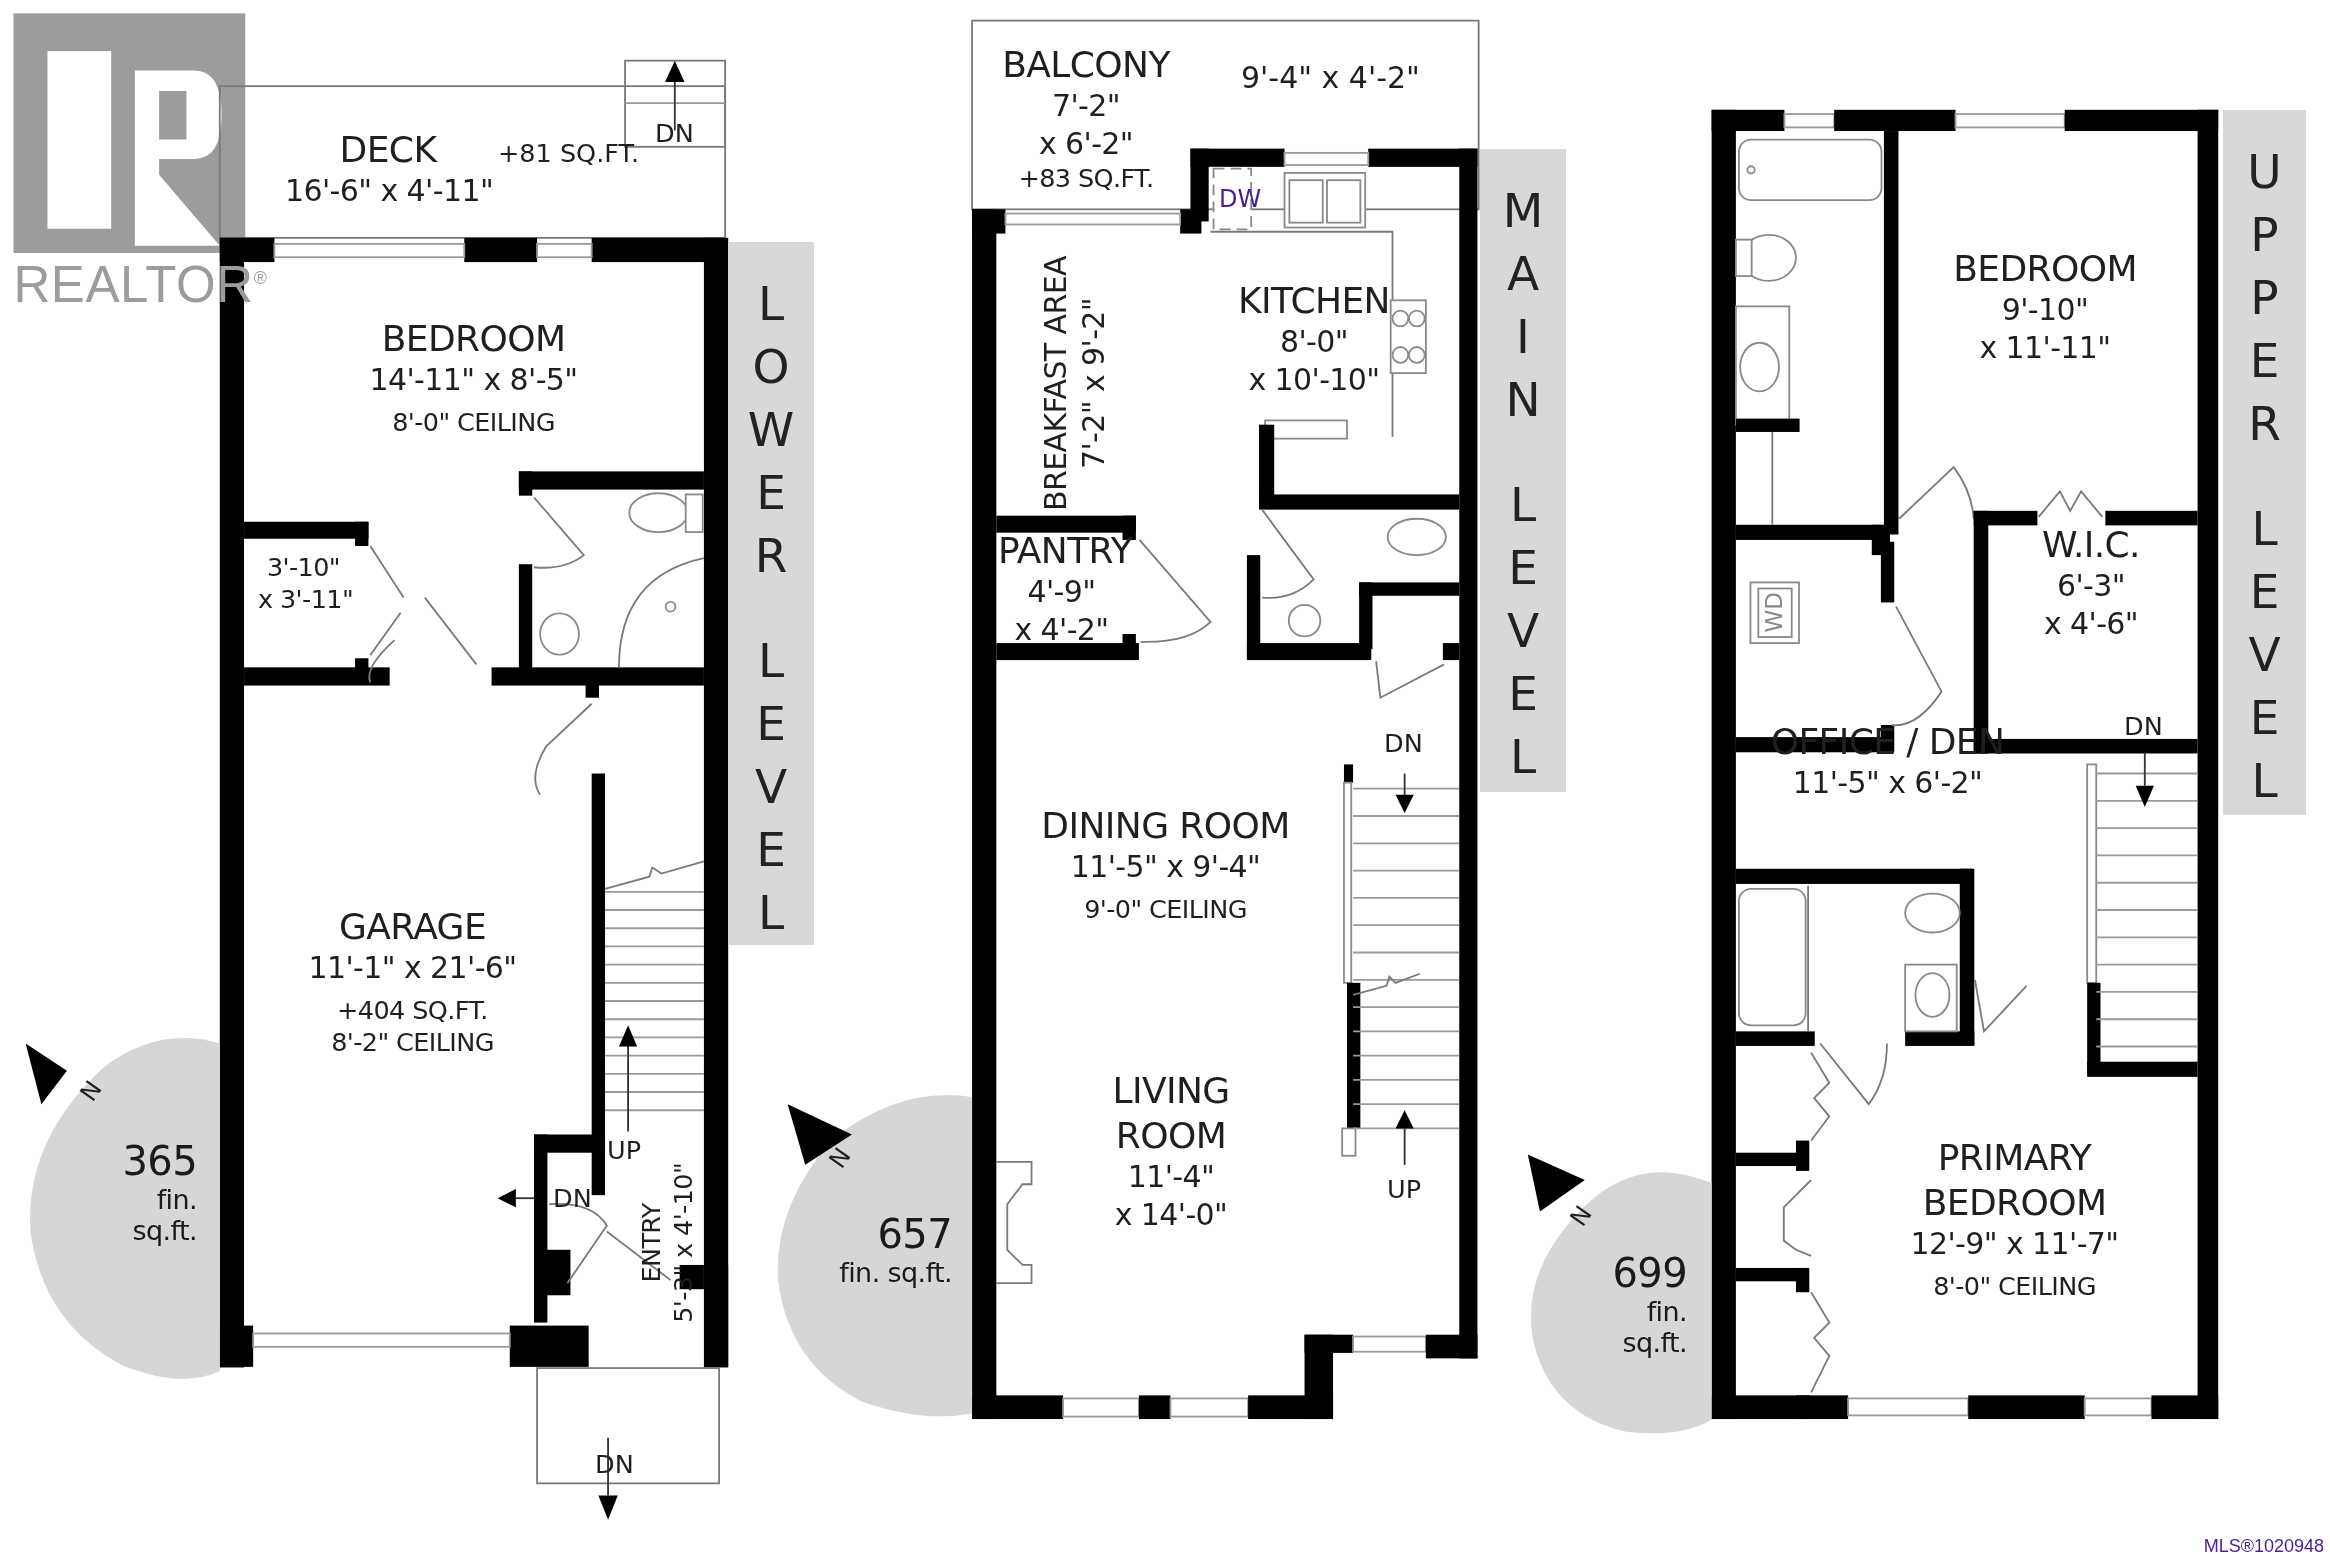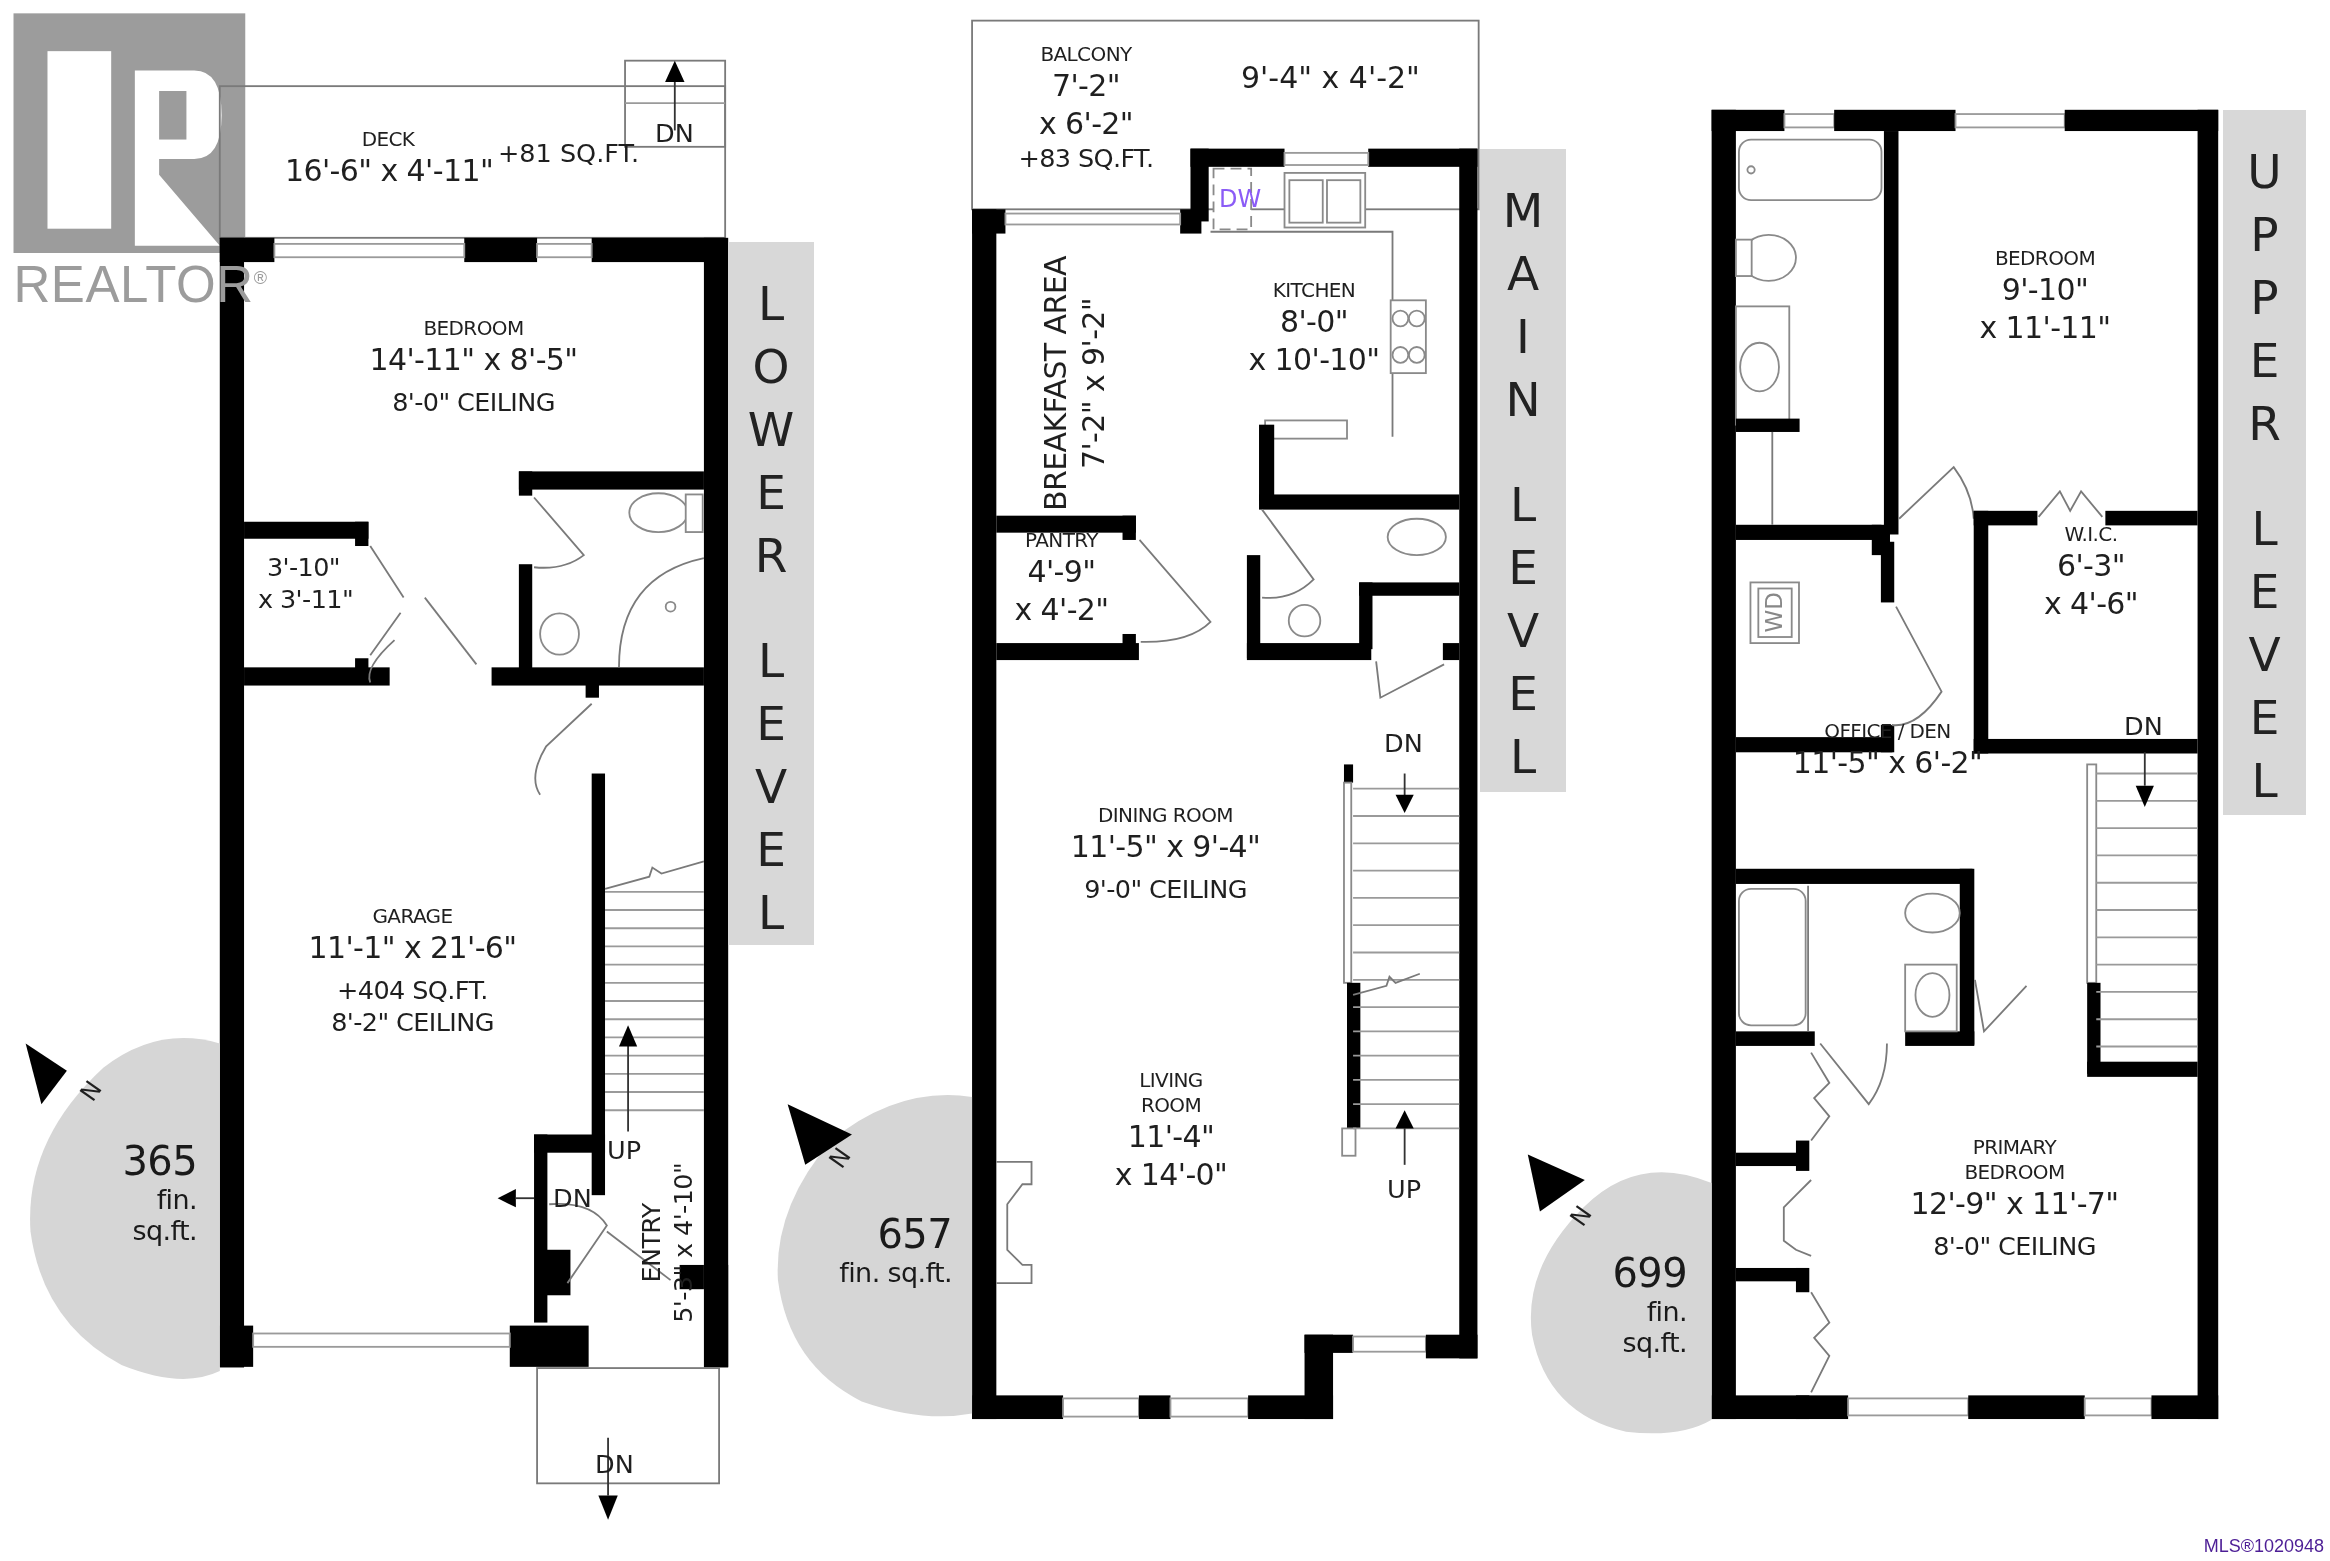"BALCONY" .lbl .t { font-size: 20px -> 36px }
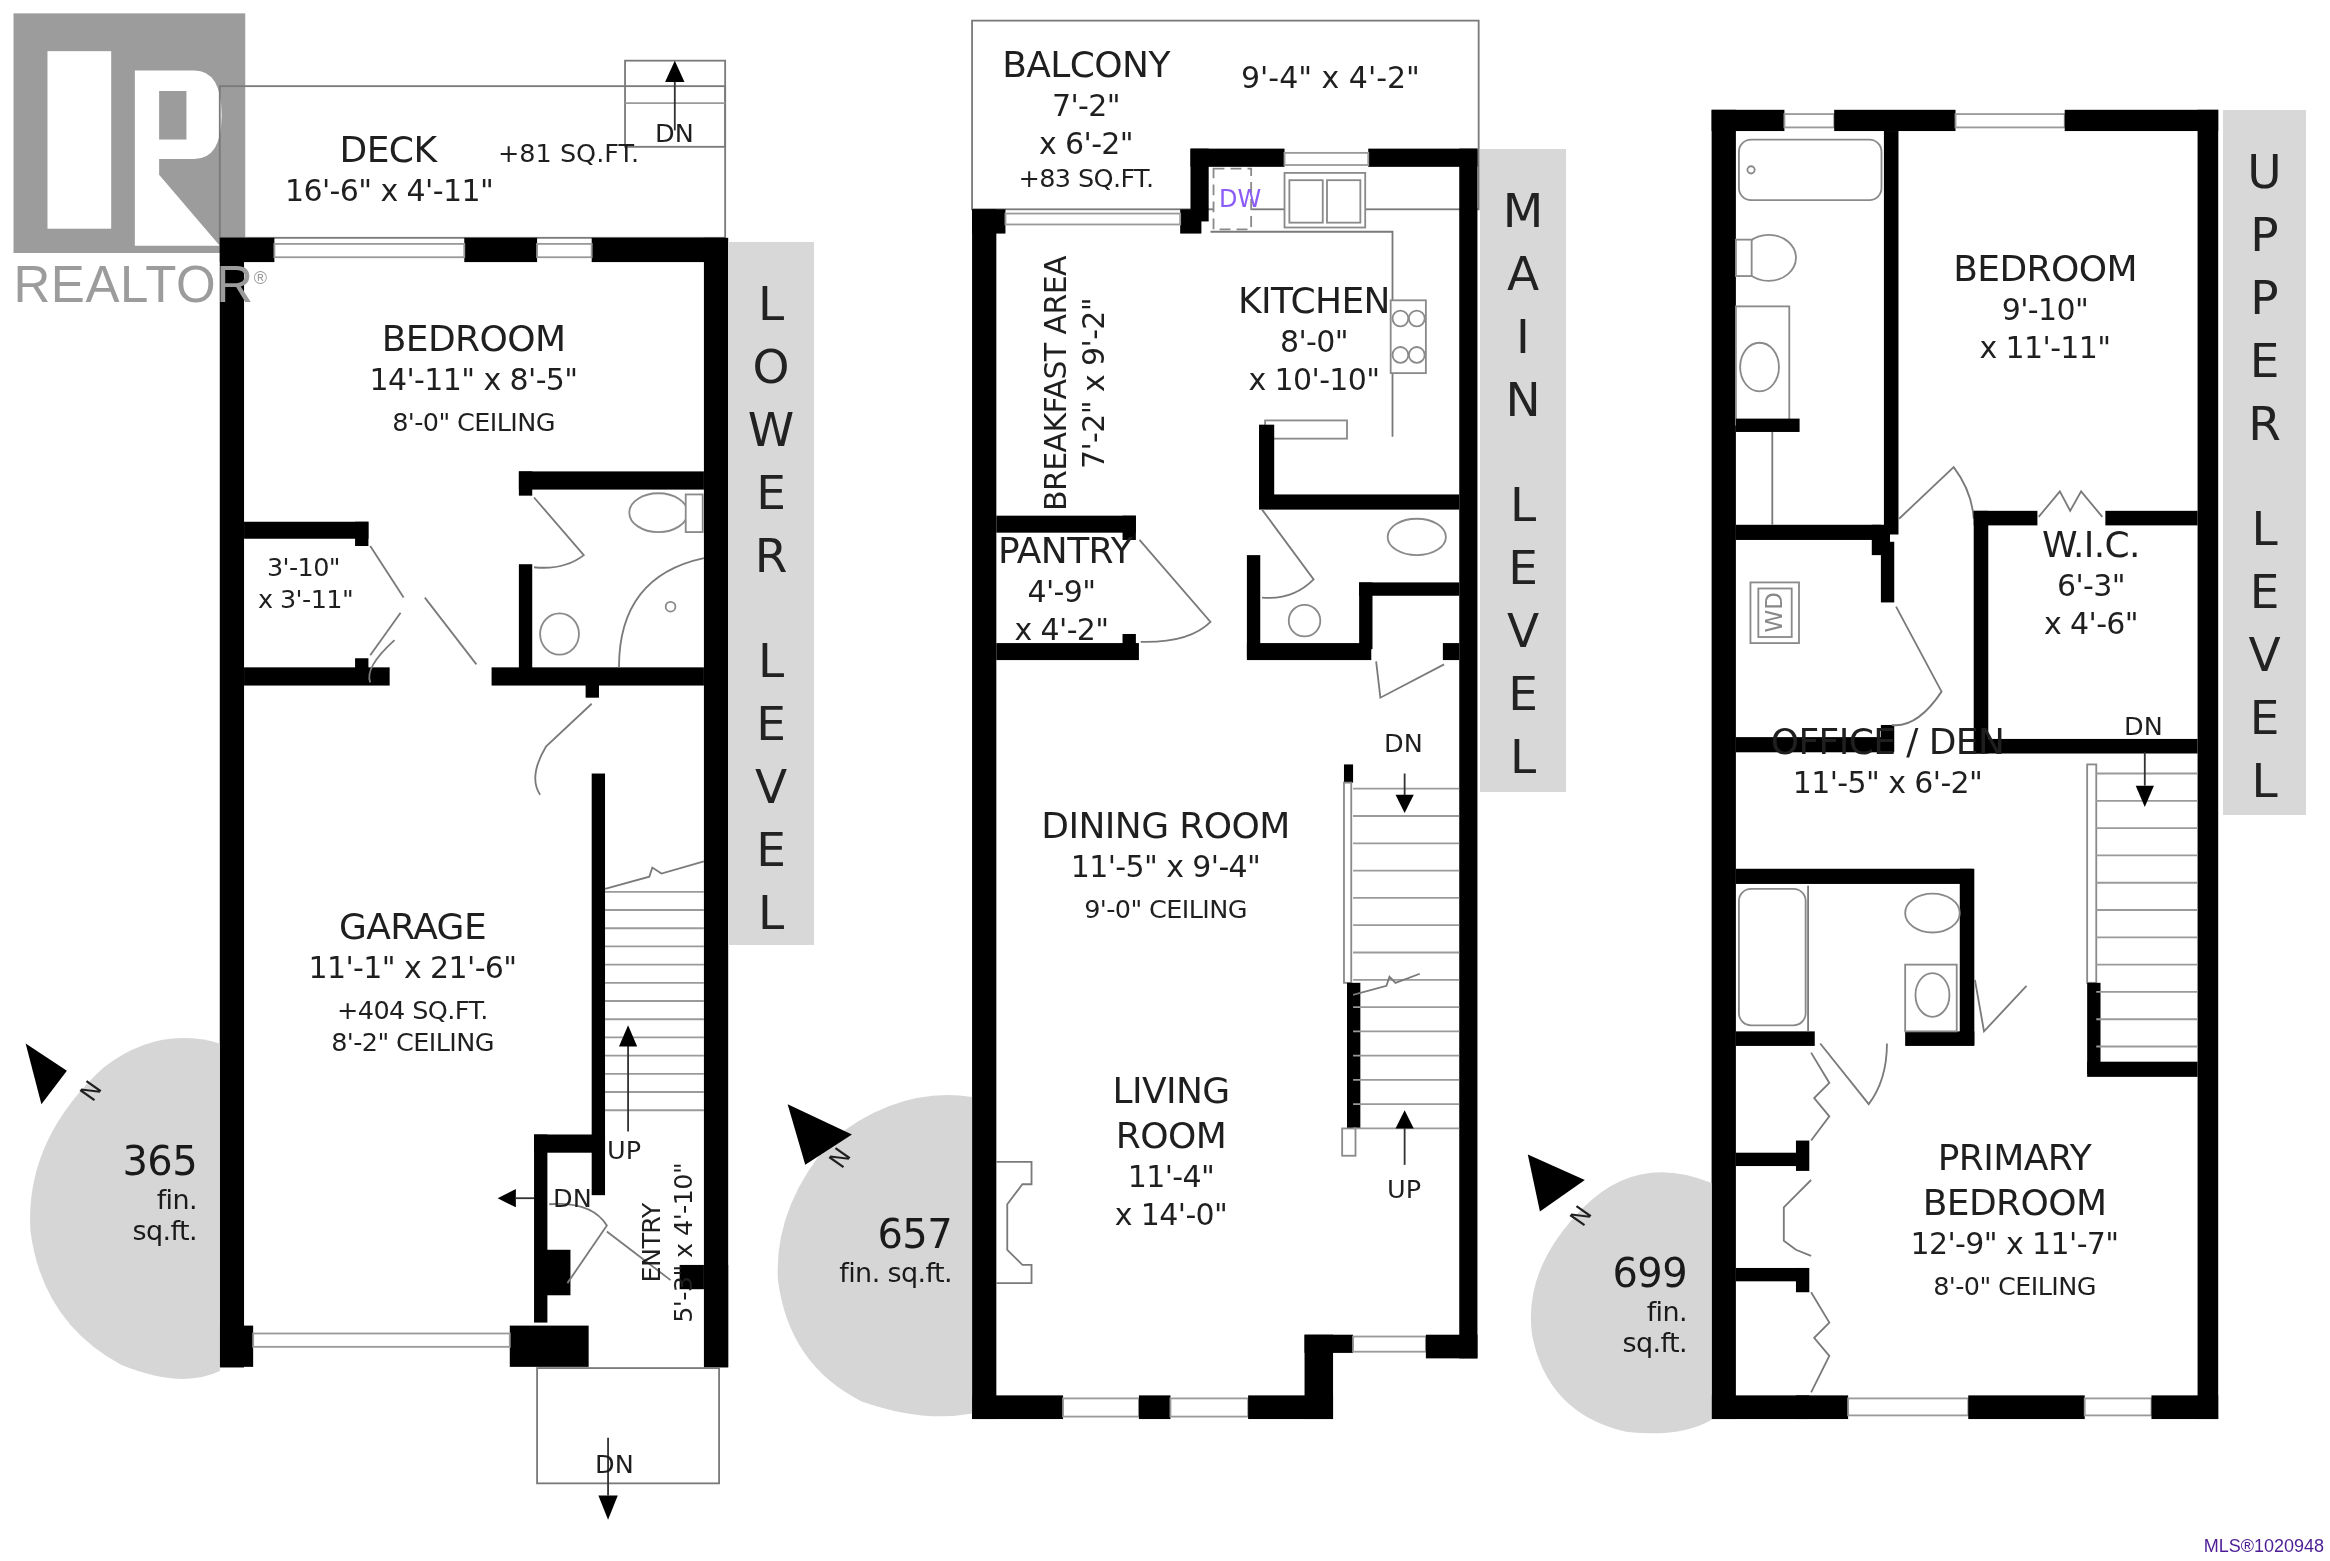"DW" div.lbl { color: #8b5cf6 -> #4c1d95 }
